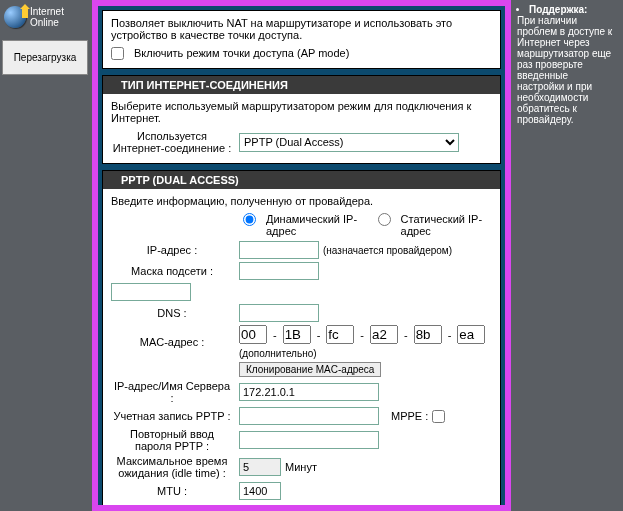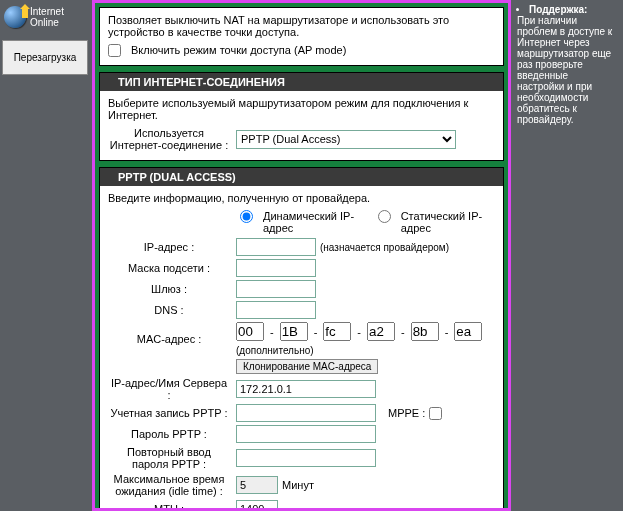"Позволяет выключить NAT на" .main { background: #15803d -> #0c4a6e; border: 3px solid #d946ef -> 6px solid #d946ef }
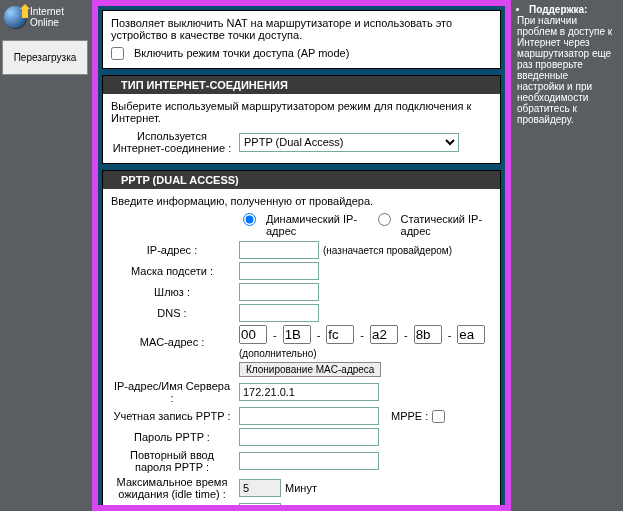"Шлюз :" div.lbl { html: <div>Шлюз :</div> -> none }
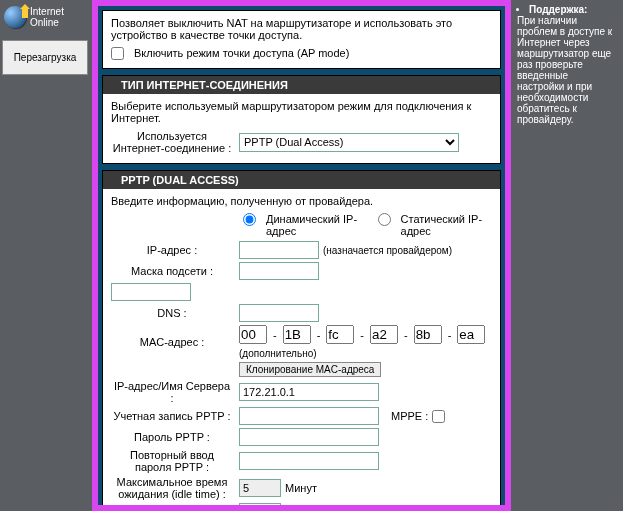"Пароль PPTP :" div.row { html: <div> <div>Пароль PPTP :</div> <div> <input> </div> </div> -> none }
